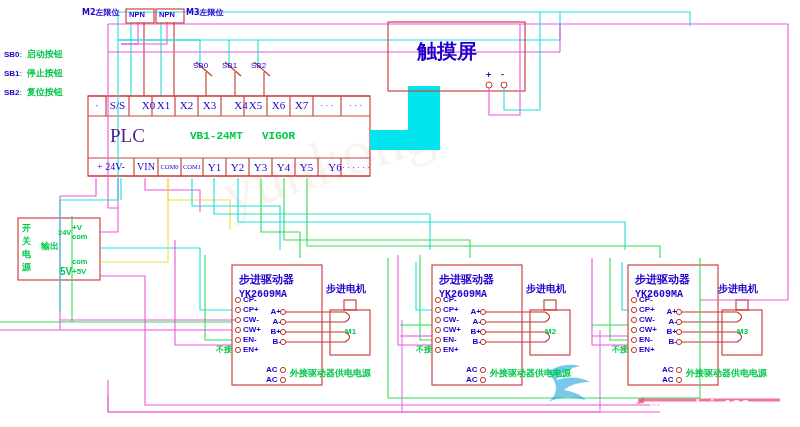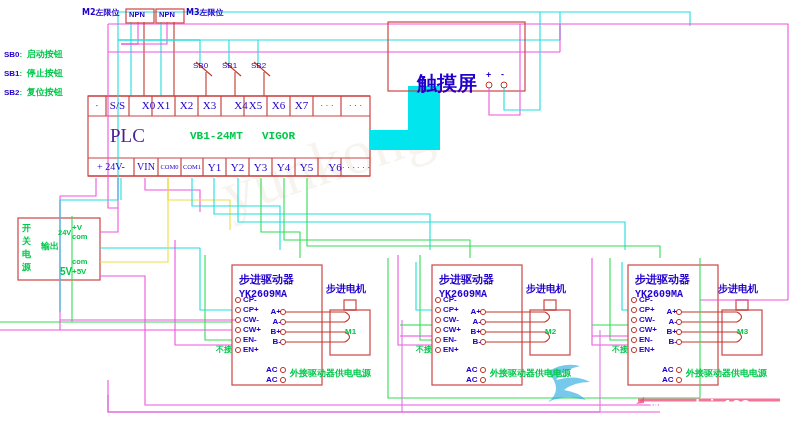"触摸屏" div.lbl { margin-top: 32px -> none }
